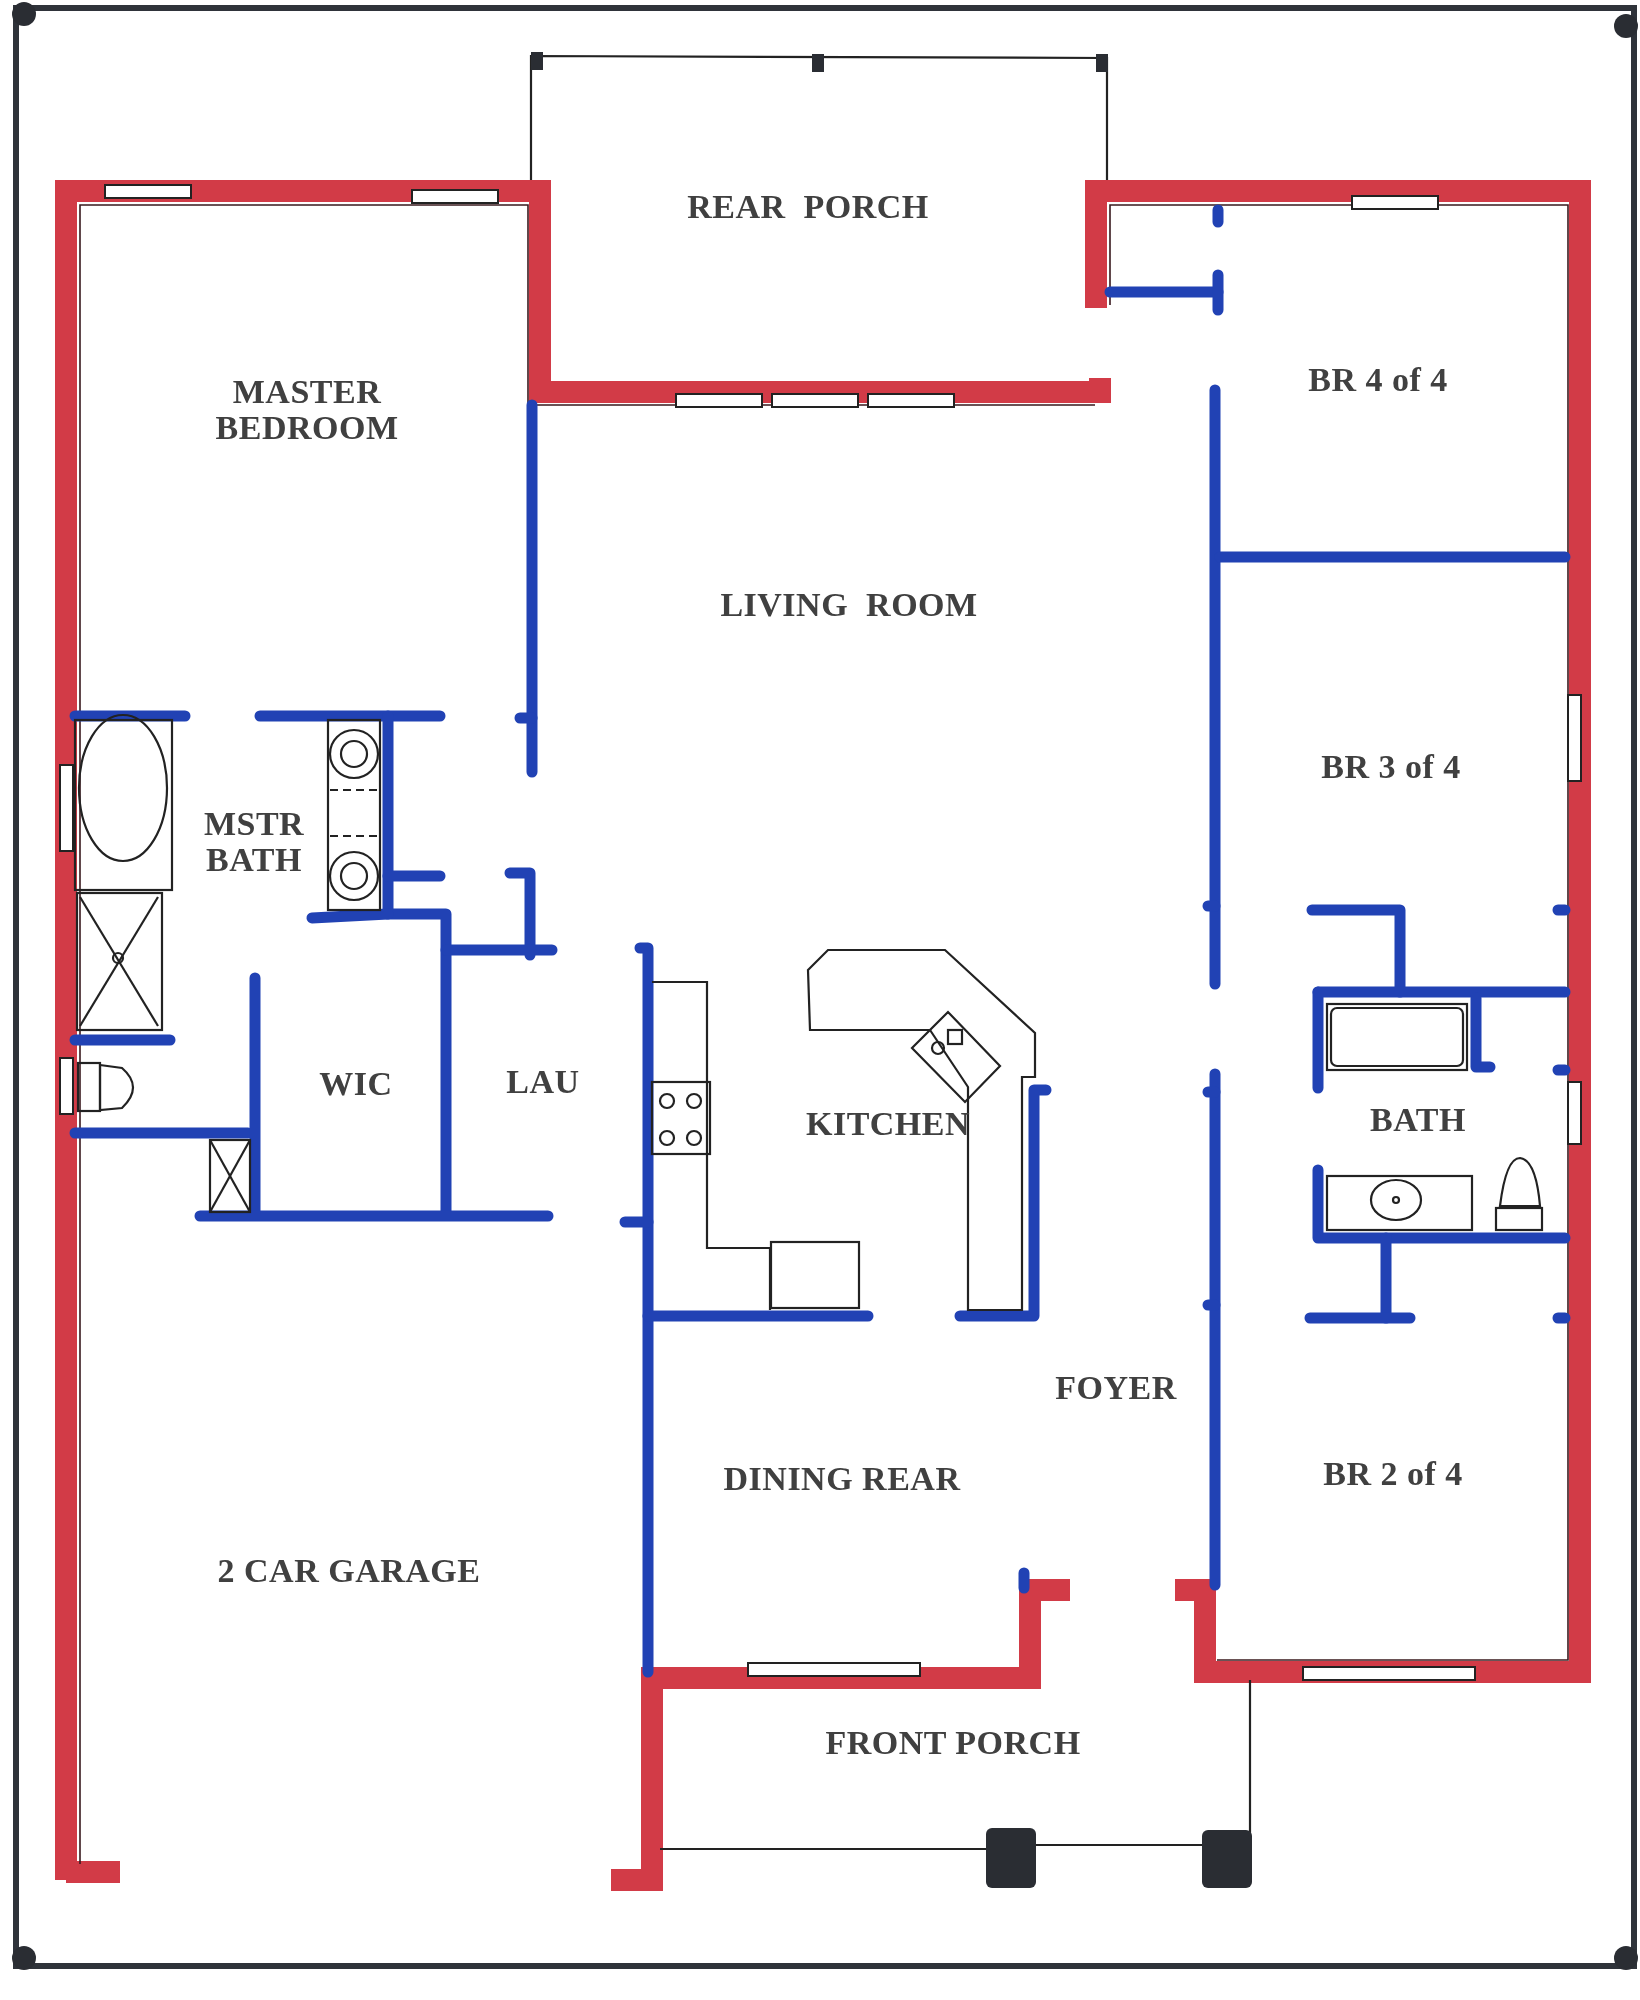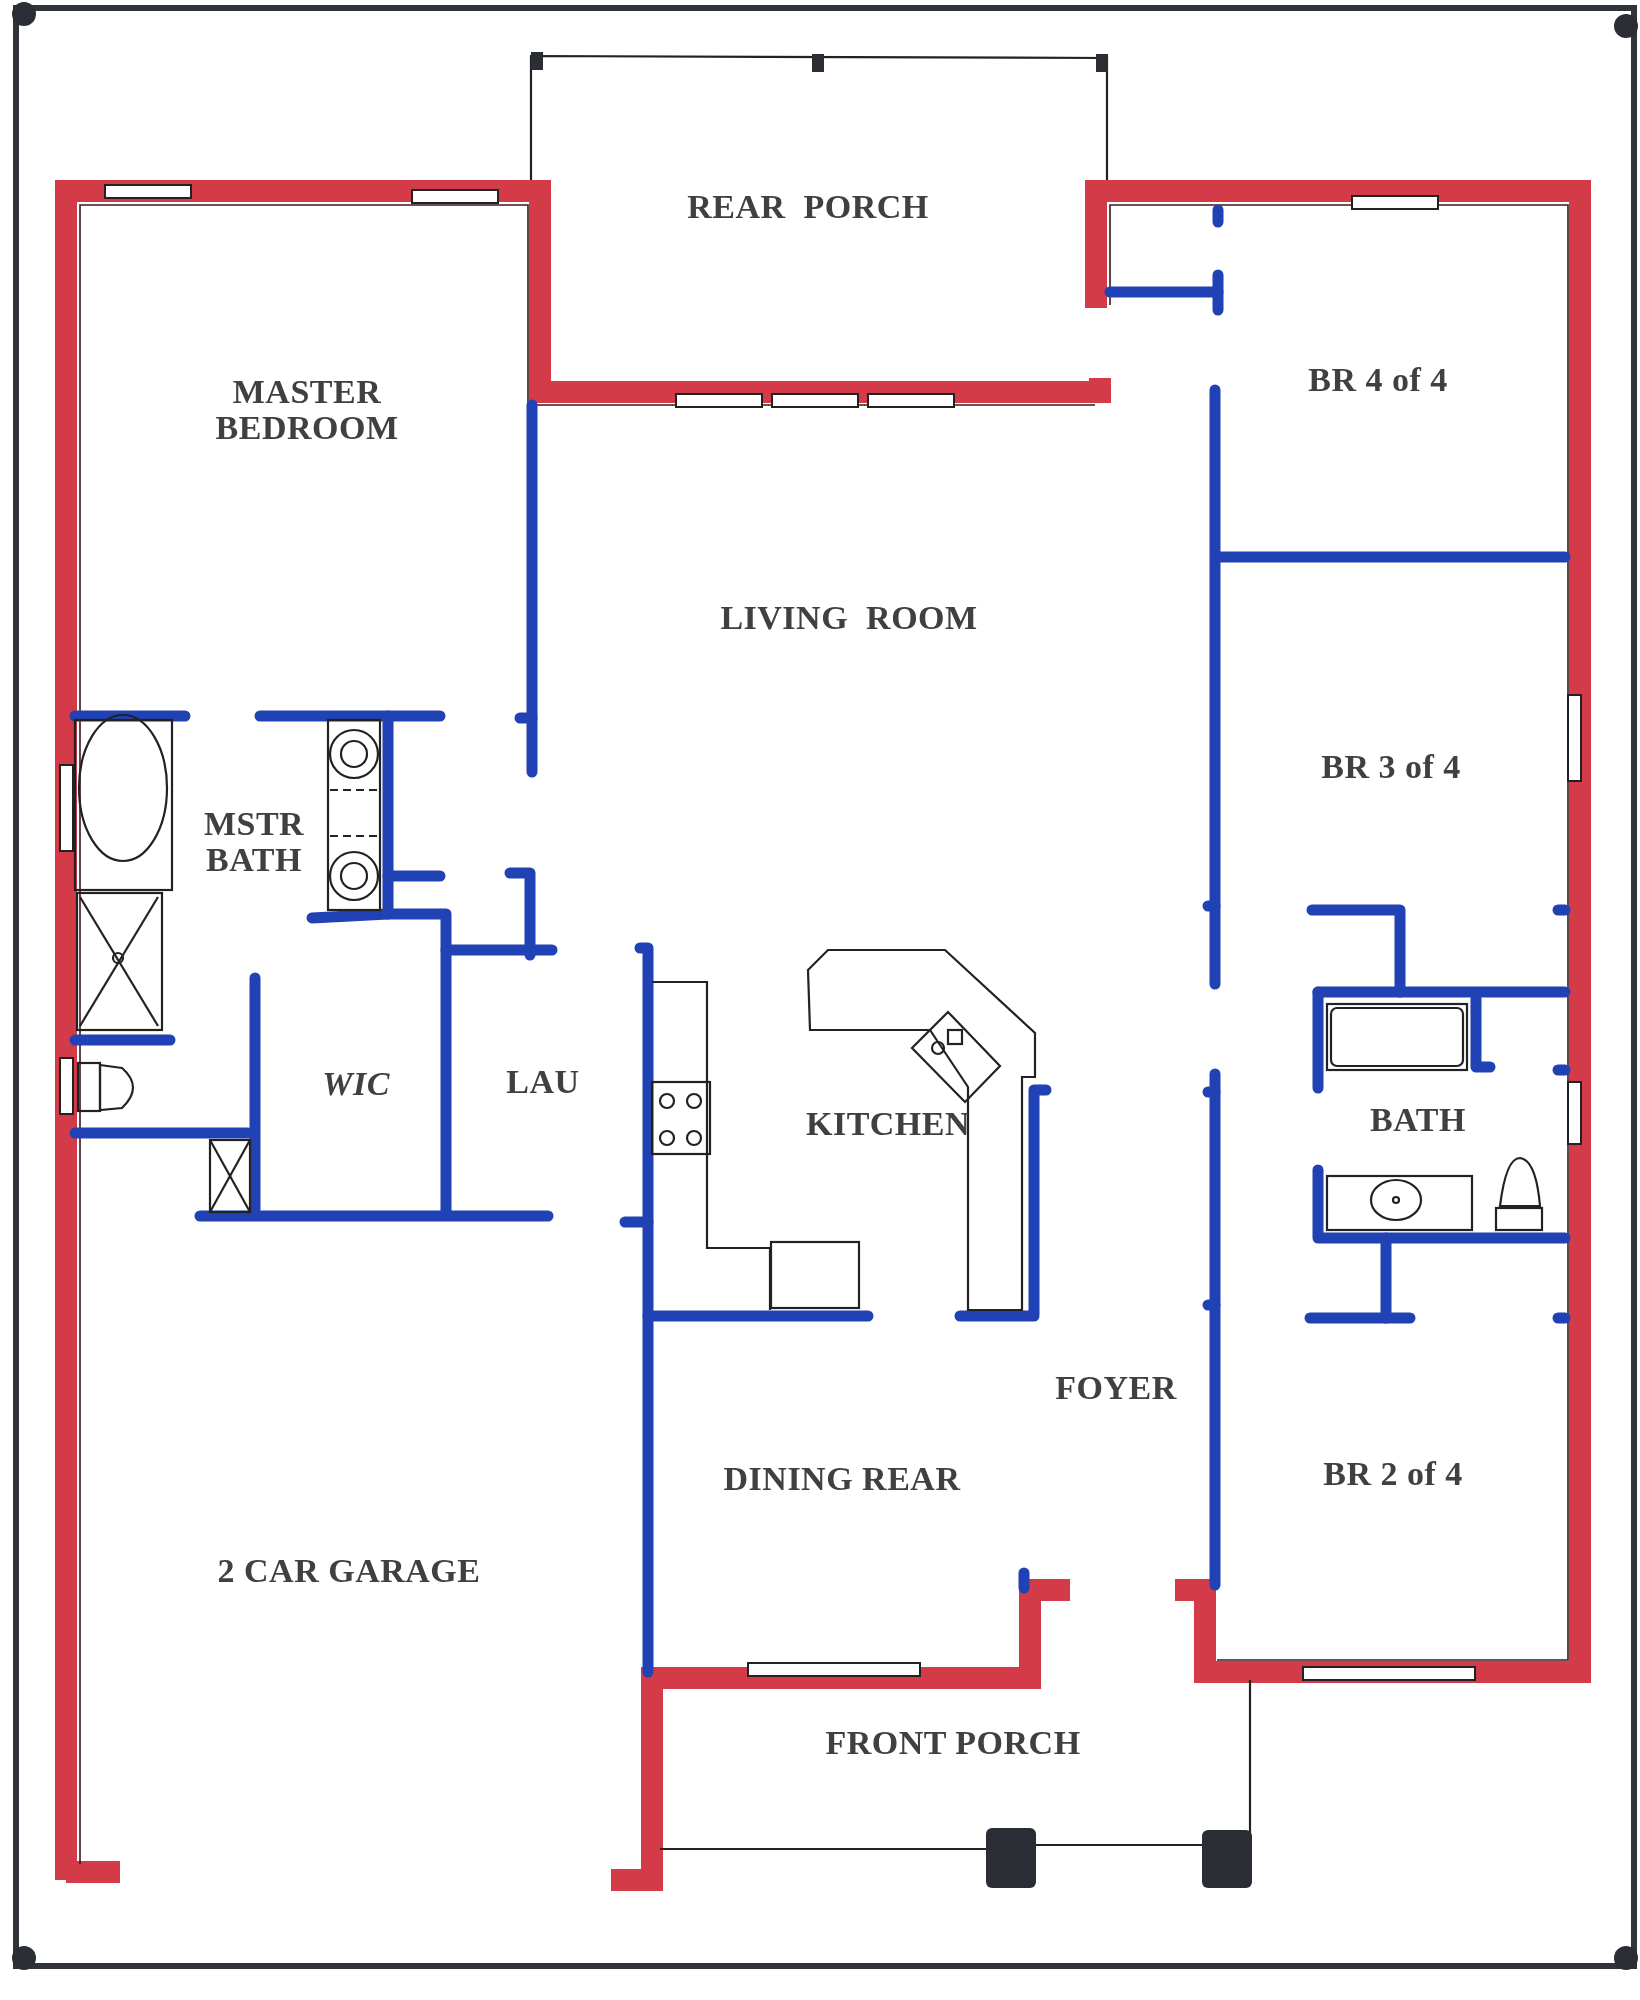"LIVING ROOM" div.label { margin-top: 13px -> none }
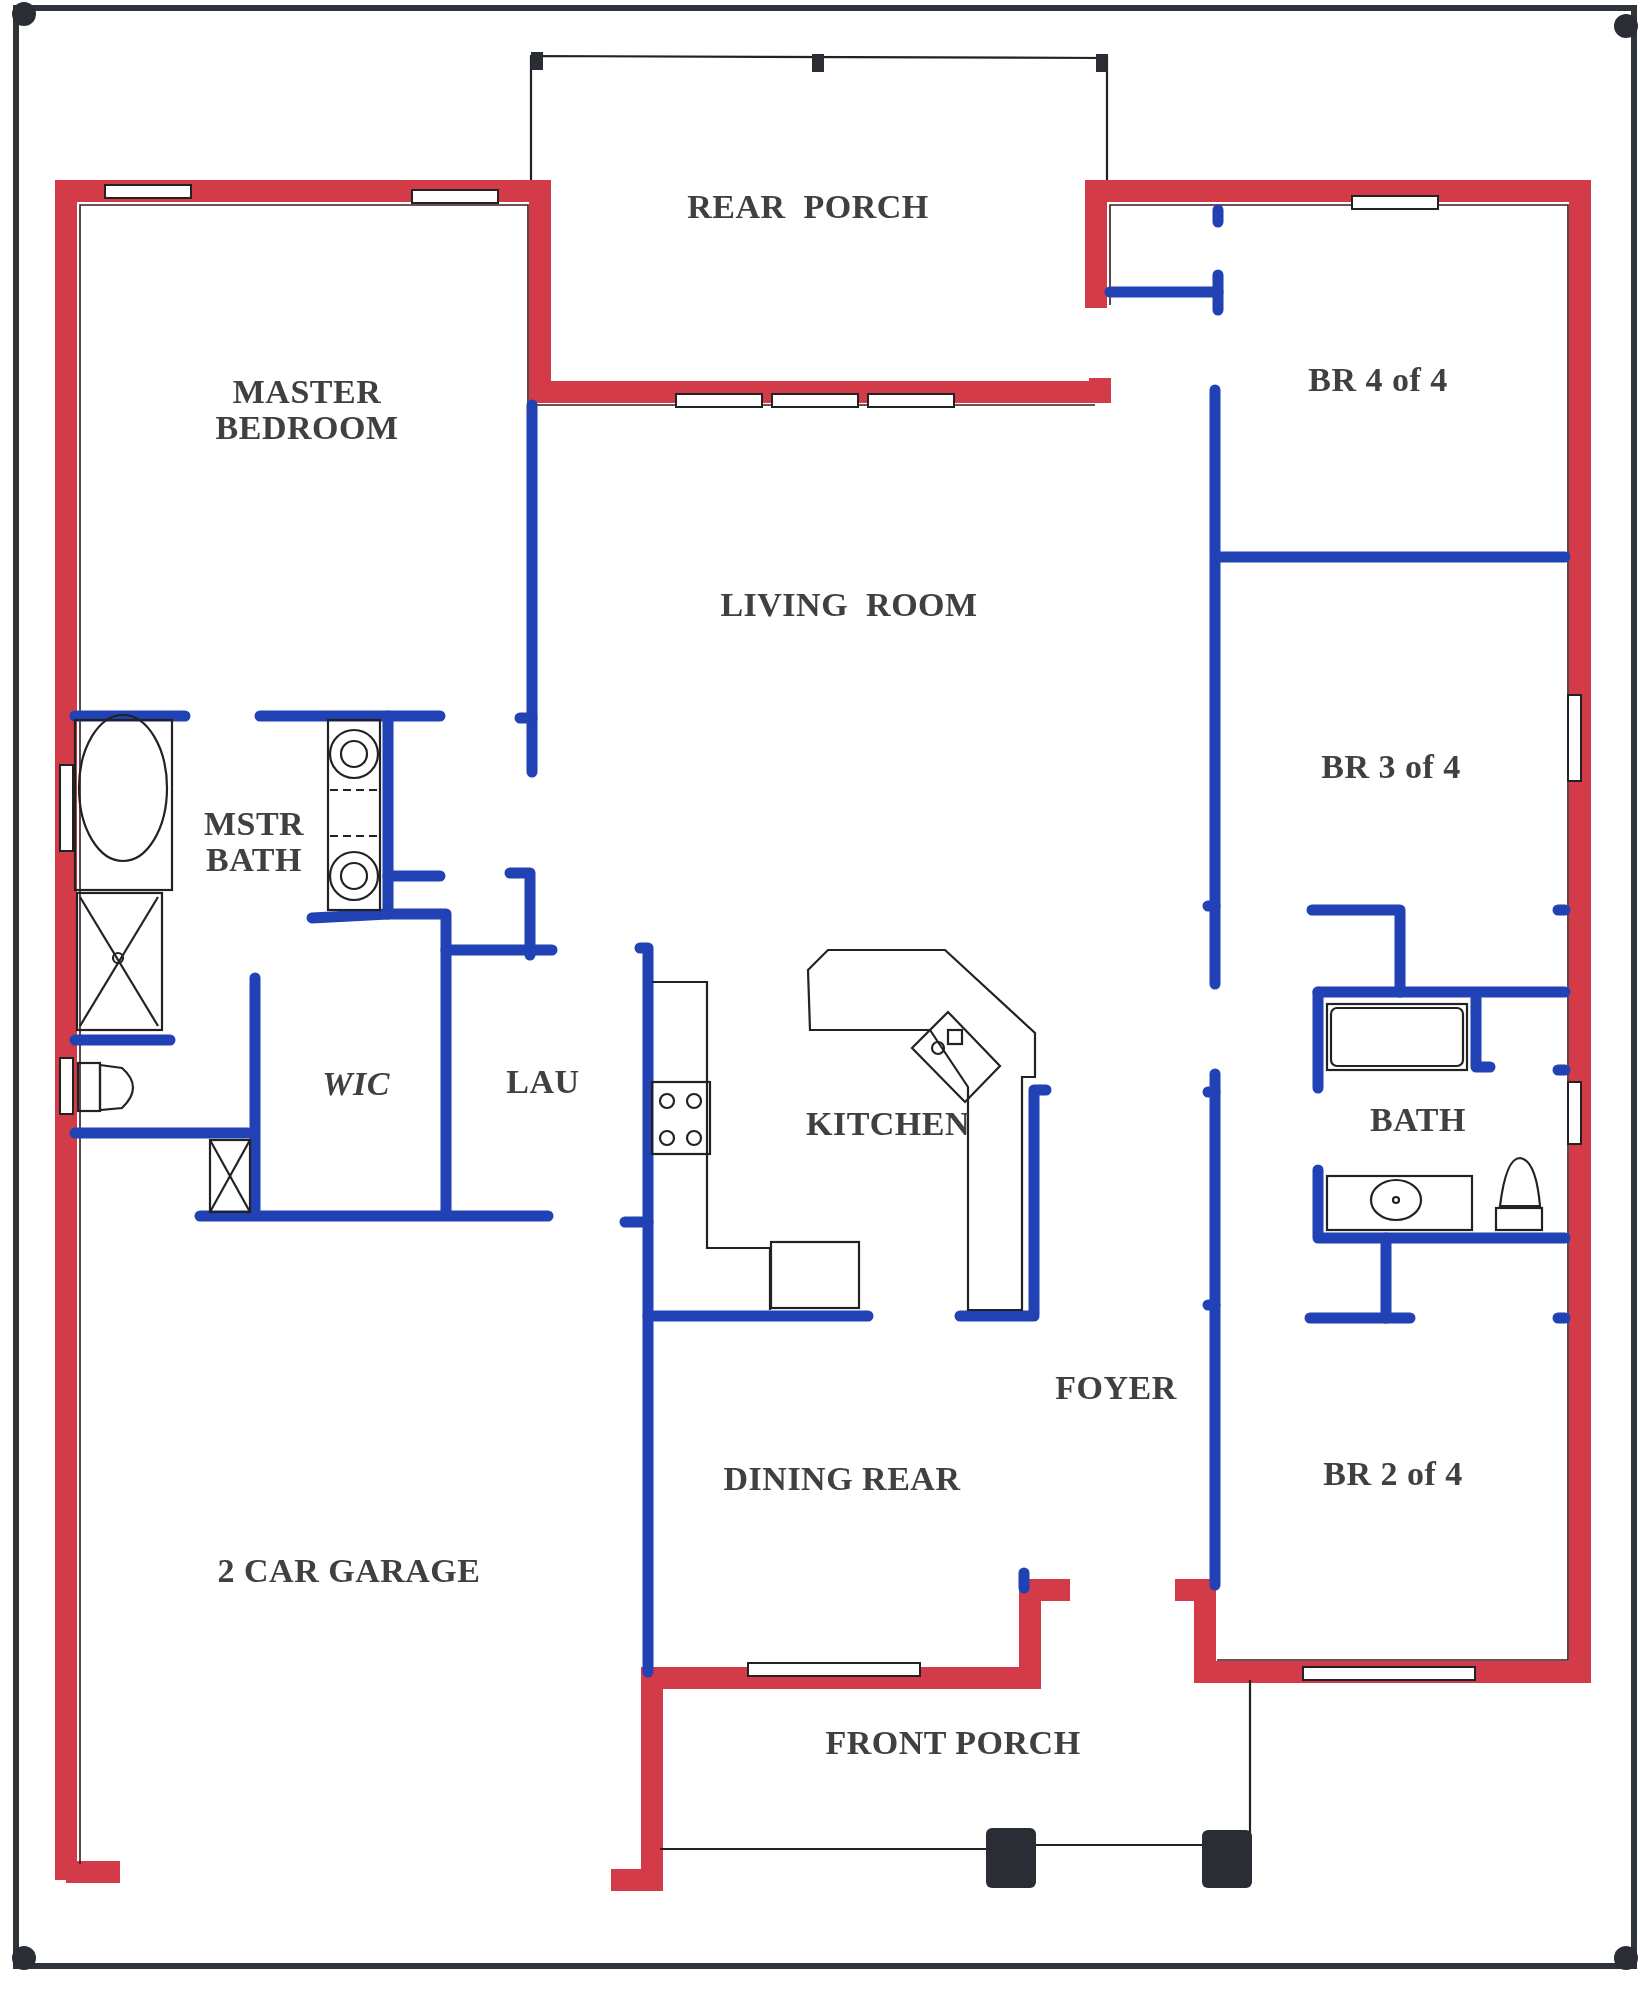"WIC" div.label { font-style: italic -> none }
